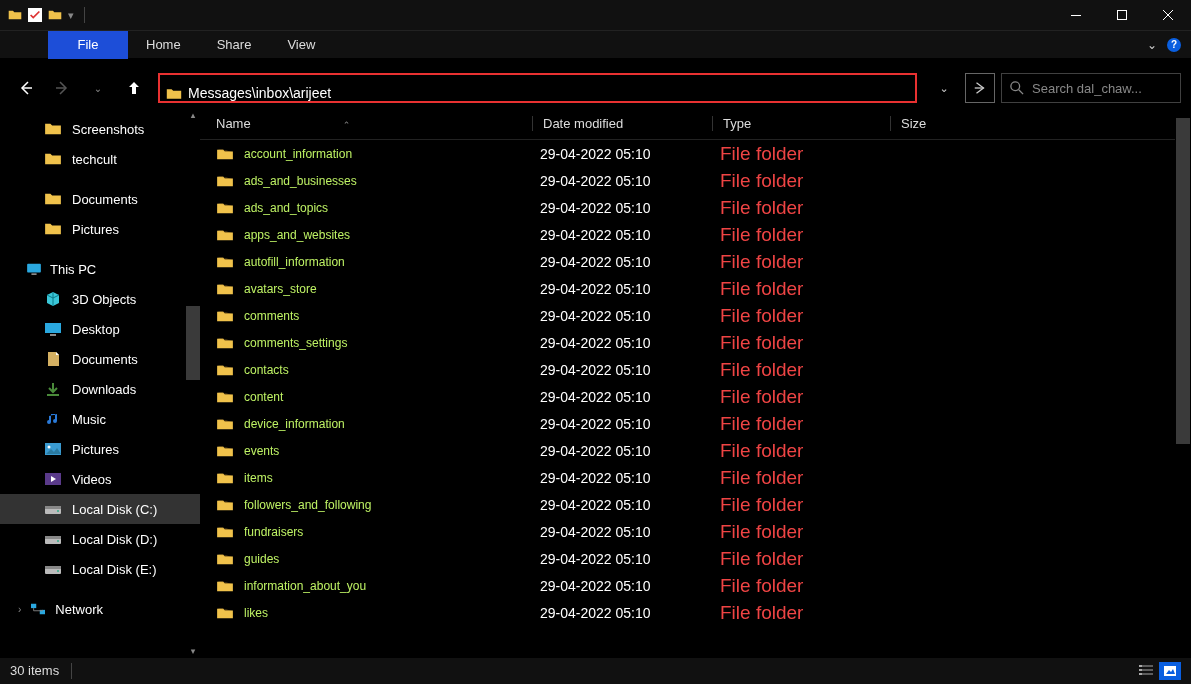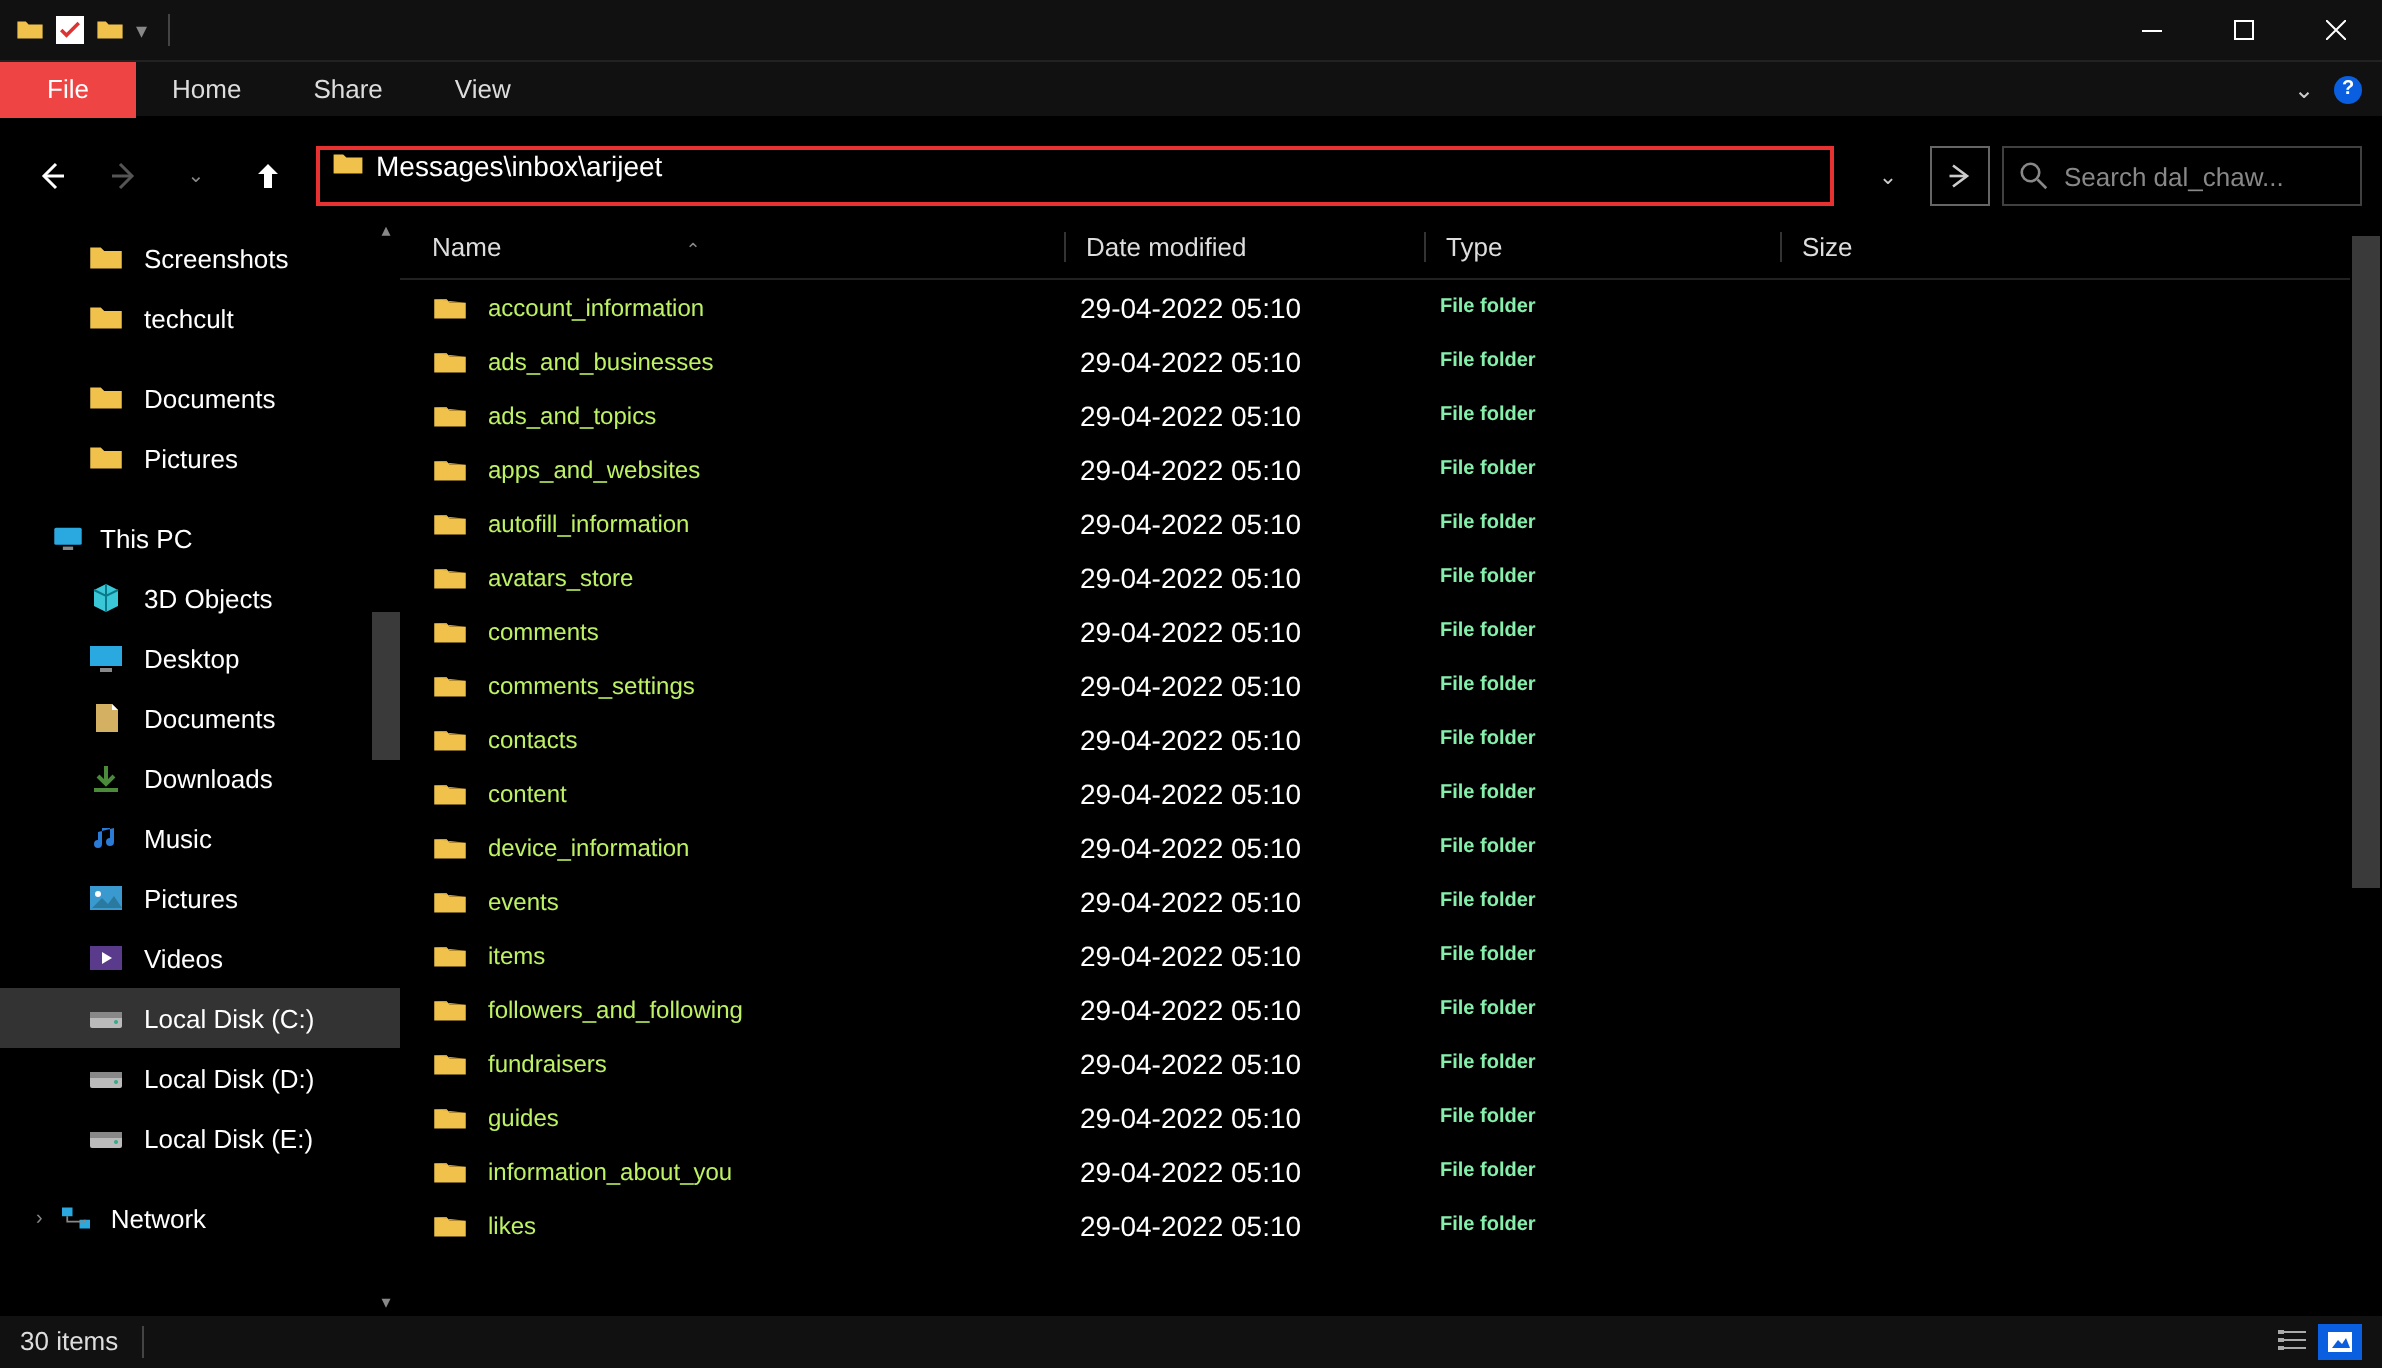"File" .ribbon .file-tab { background: #ef4444 -> #1d4ed8; margin-left: none -> 48px; width: 68px -> 80px }
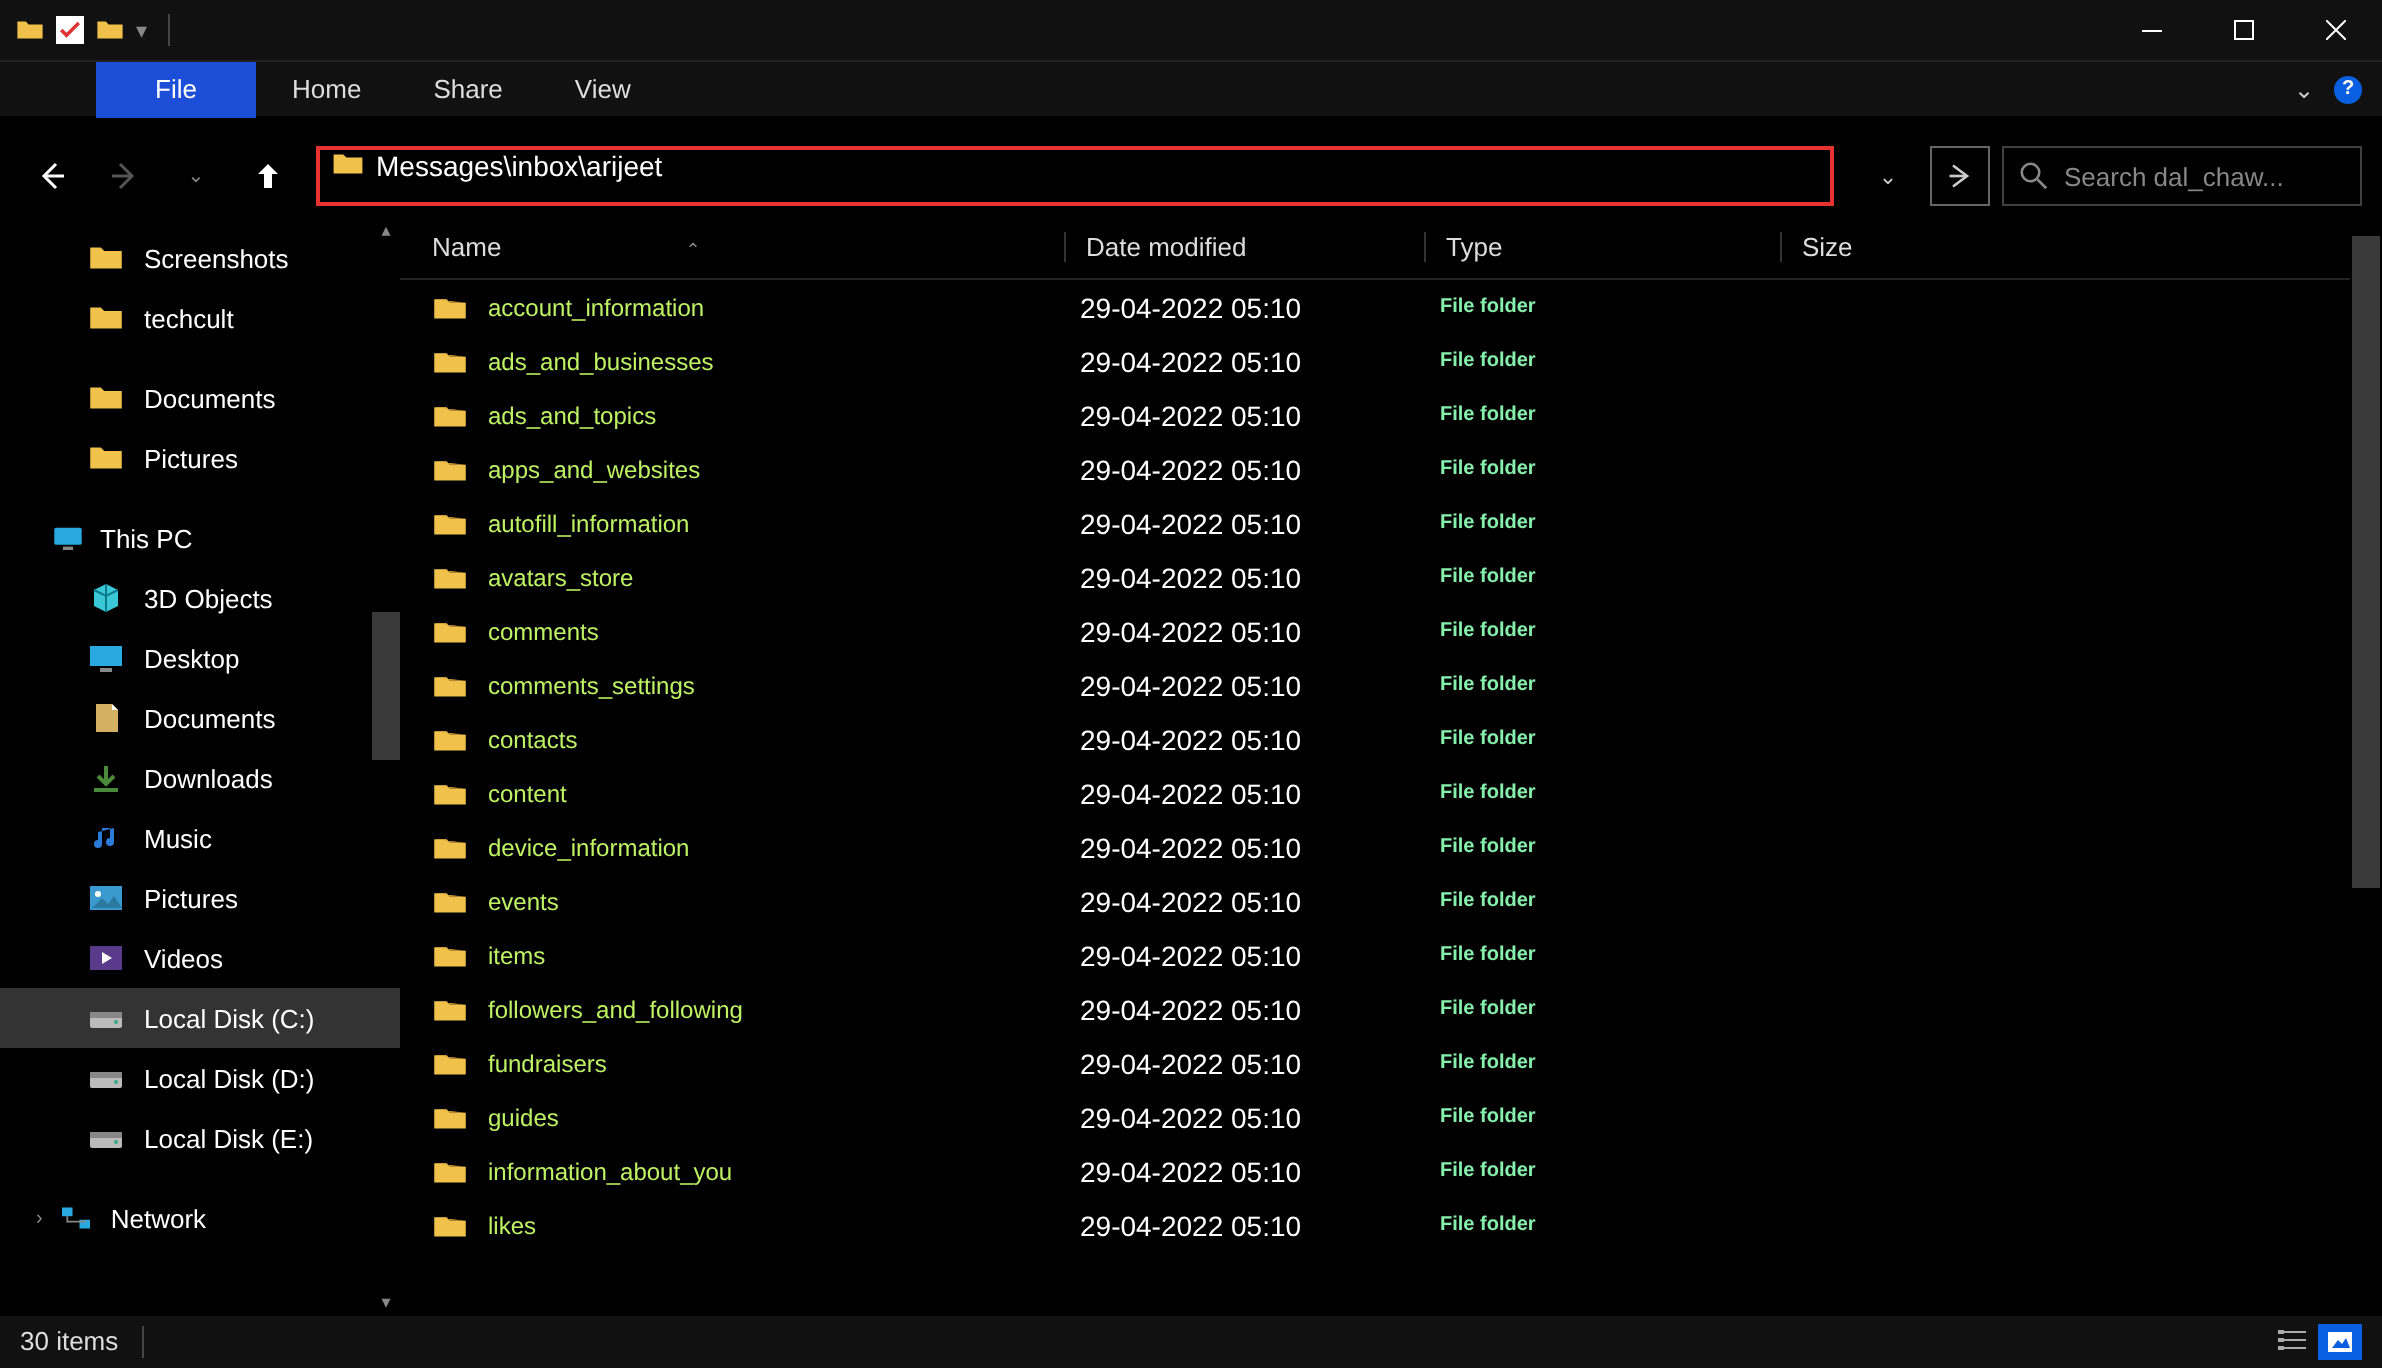"Messages\inbox\arijeet" .addr-wrap { align-items: flex-start -> flex-end }
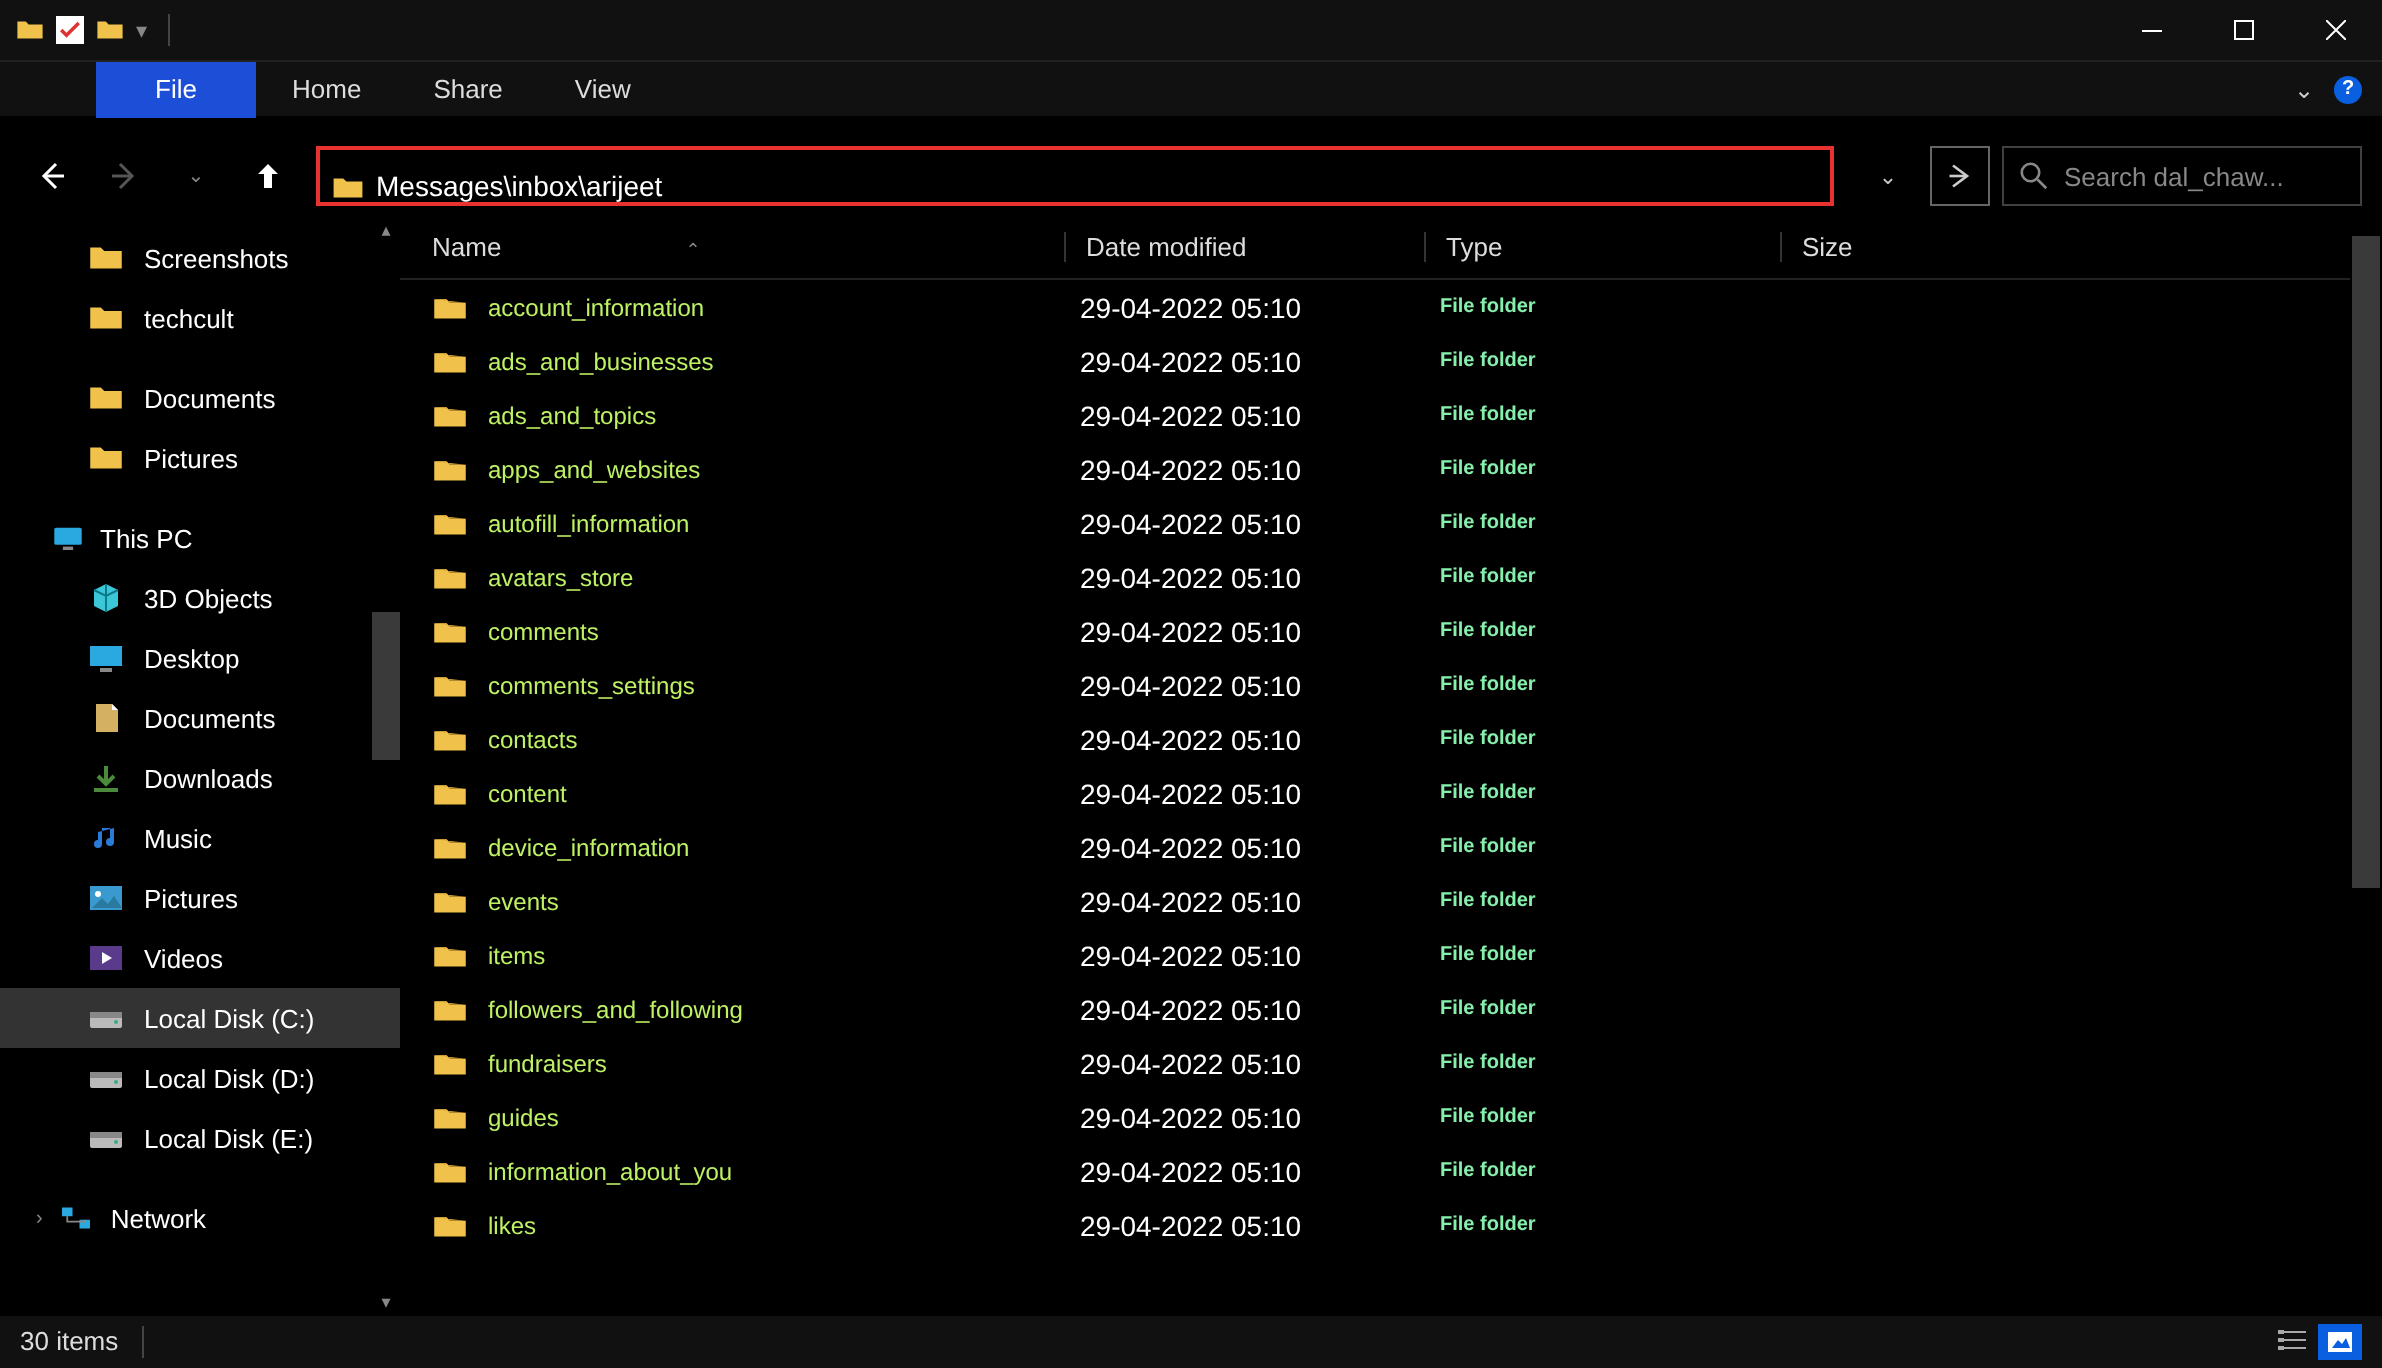"File folder" .row .rtype { color: #86efac -> #ef4444; font-size: 10px -> 19px; font-weight: bold -> none }
